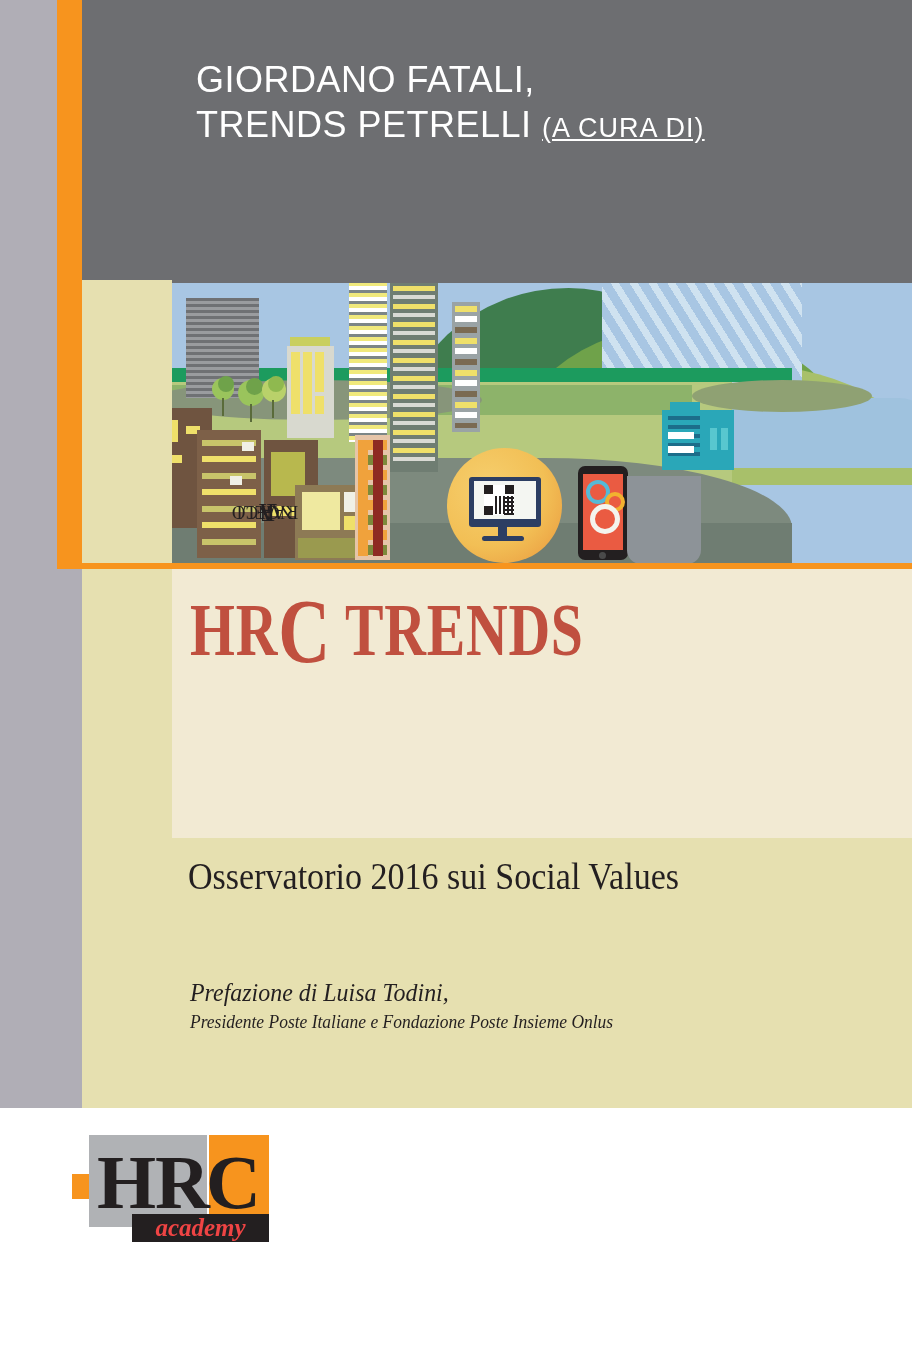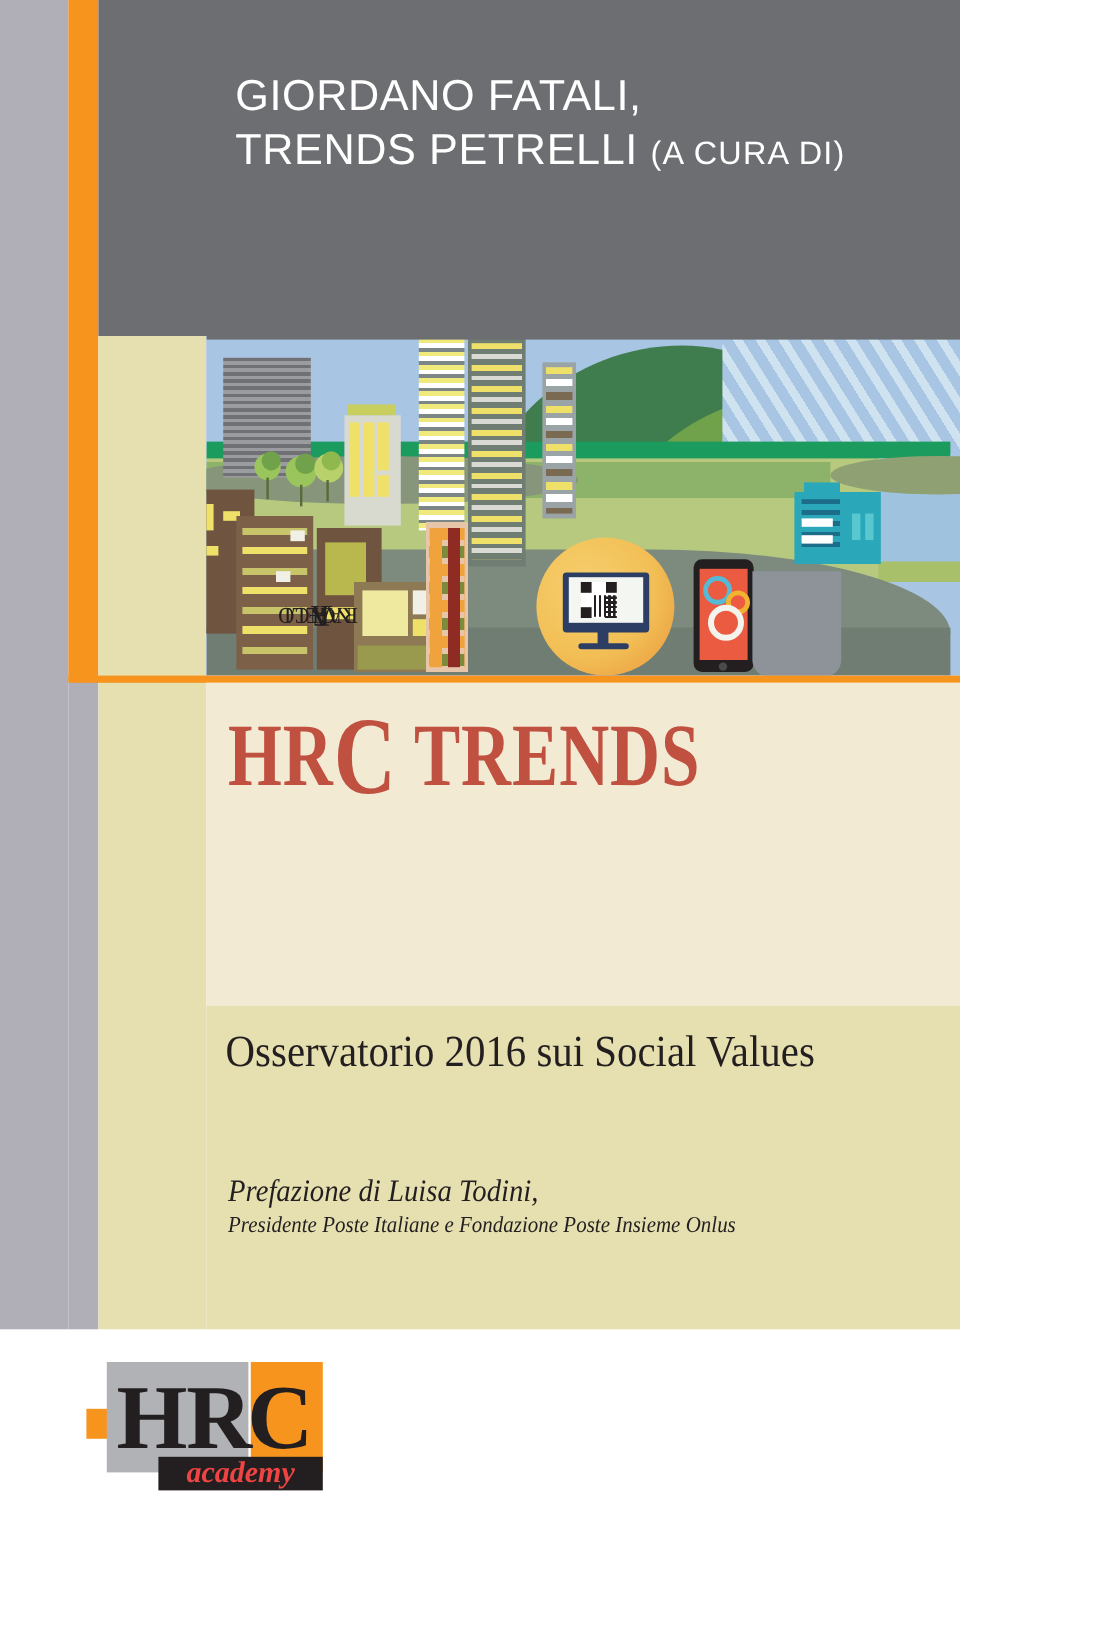"GIORDANO FATALI," #cover { width: 800px -> 912px }
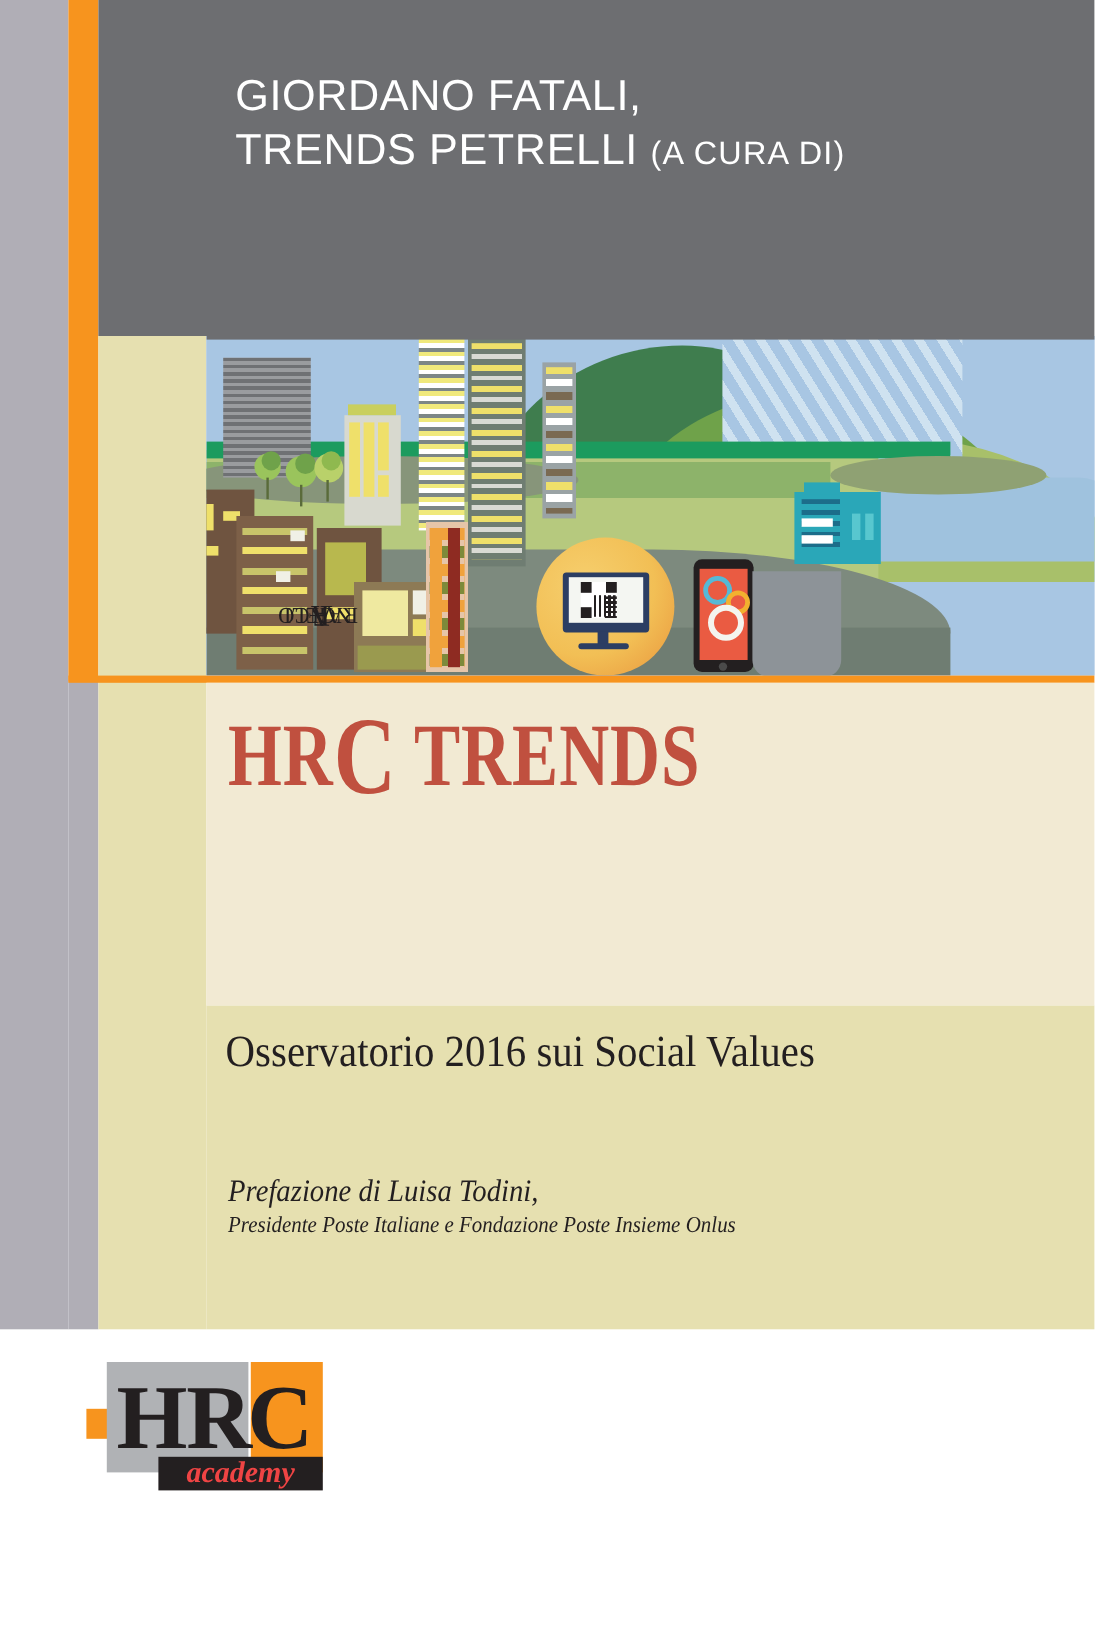"(A CURA DI)" .authors .sm { text-decoration: none -> underline }
